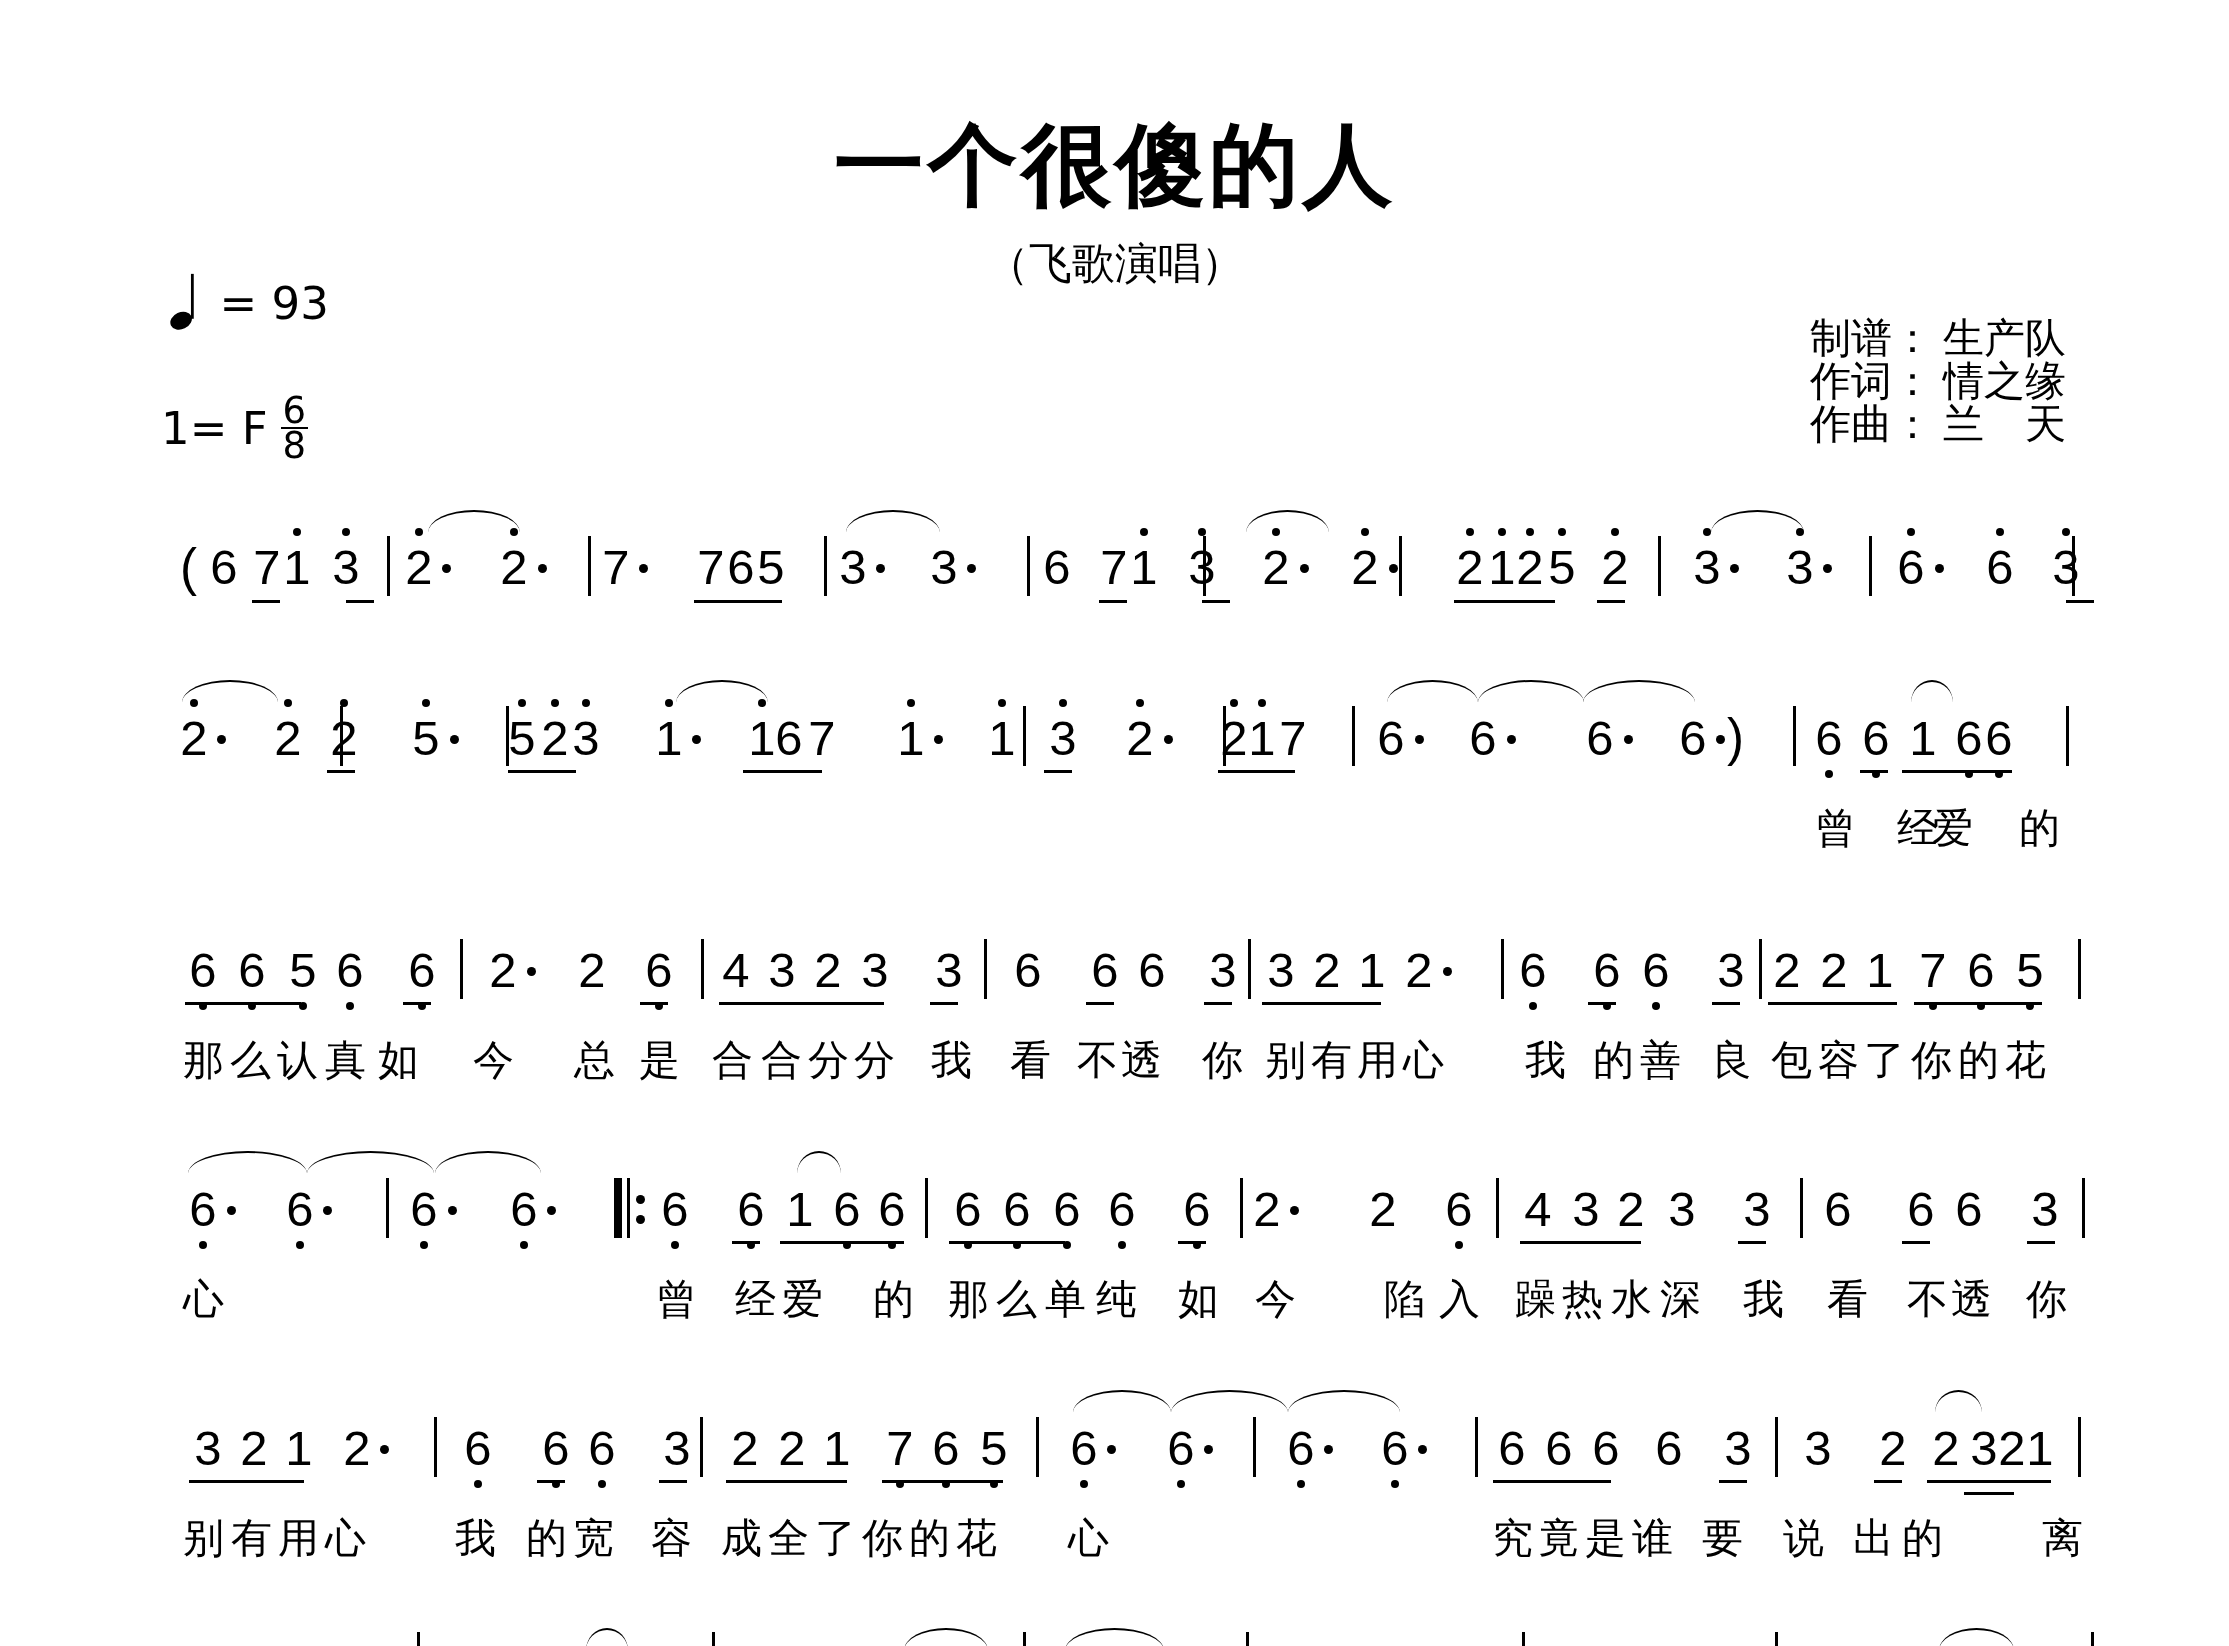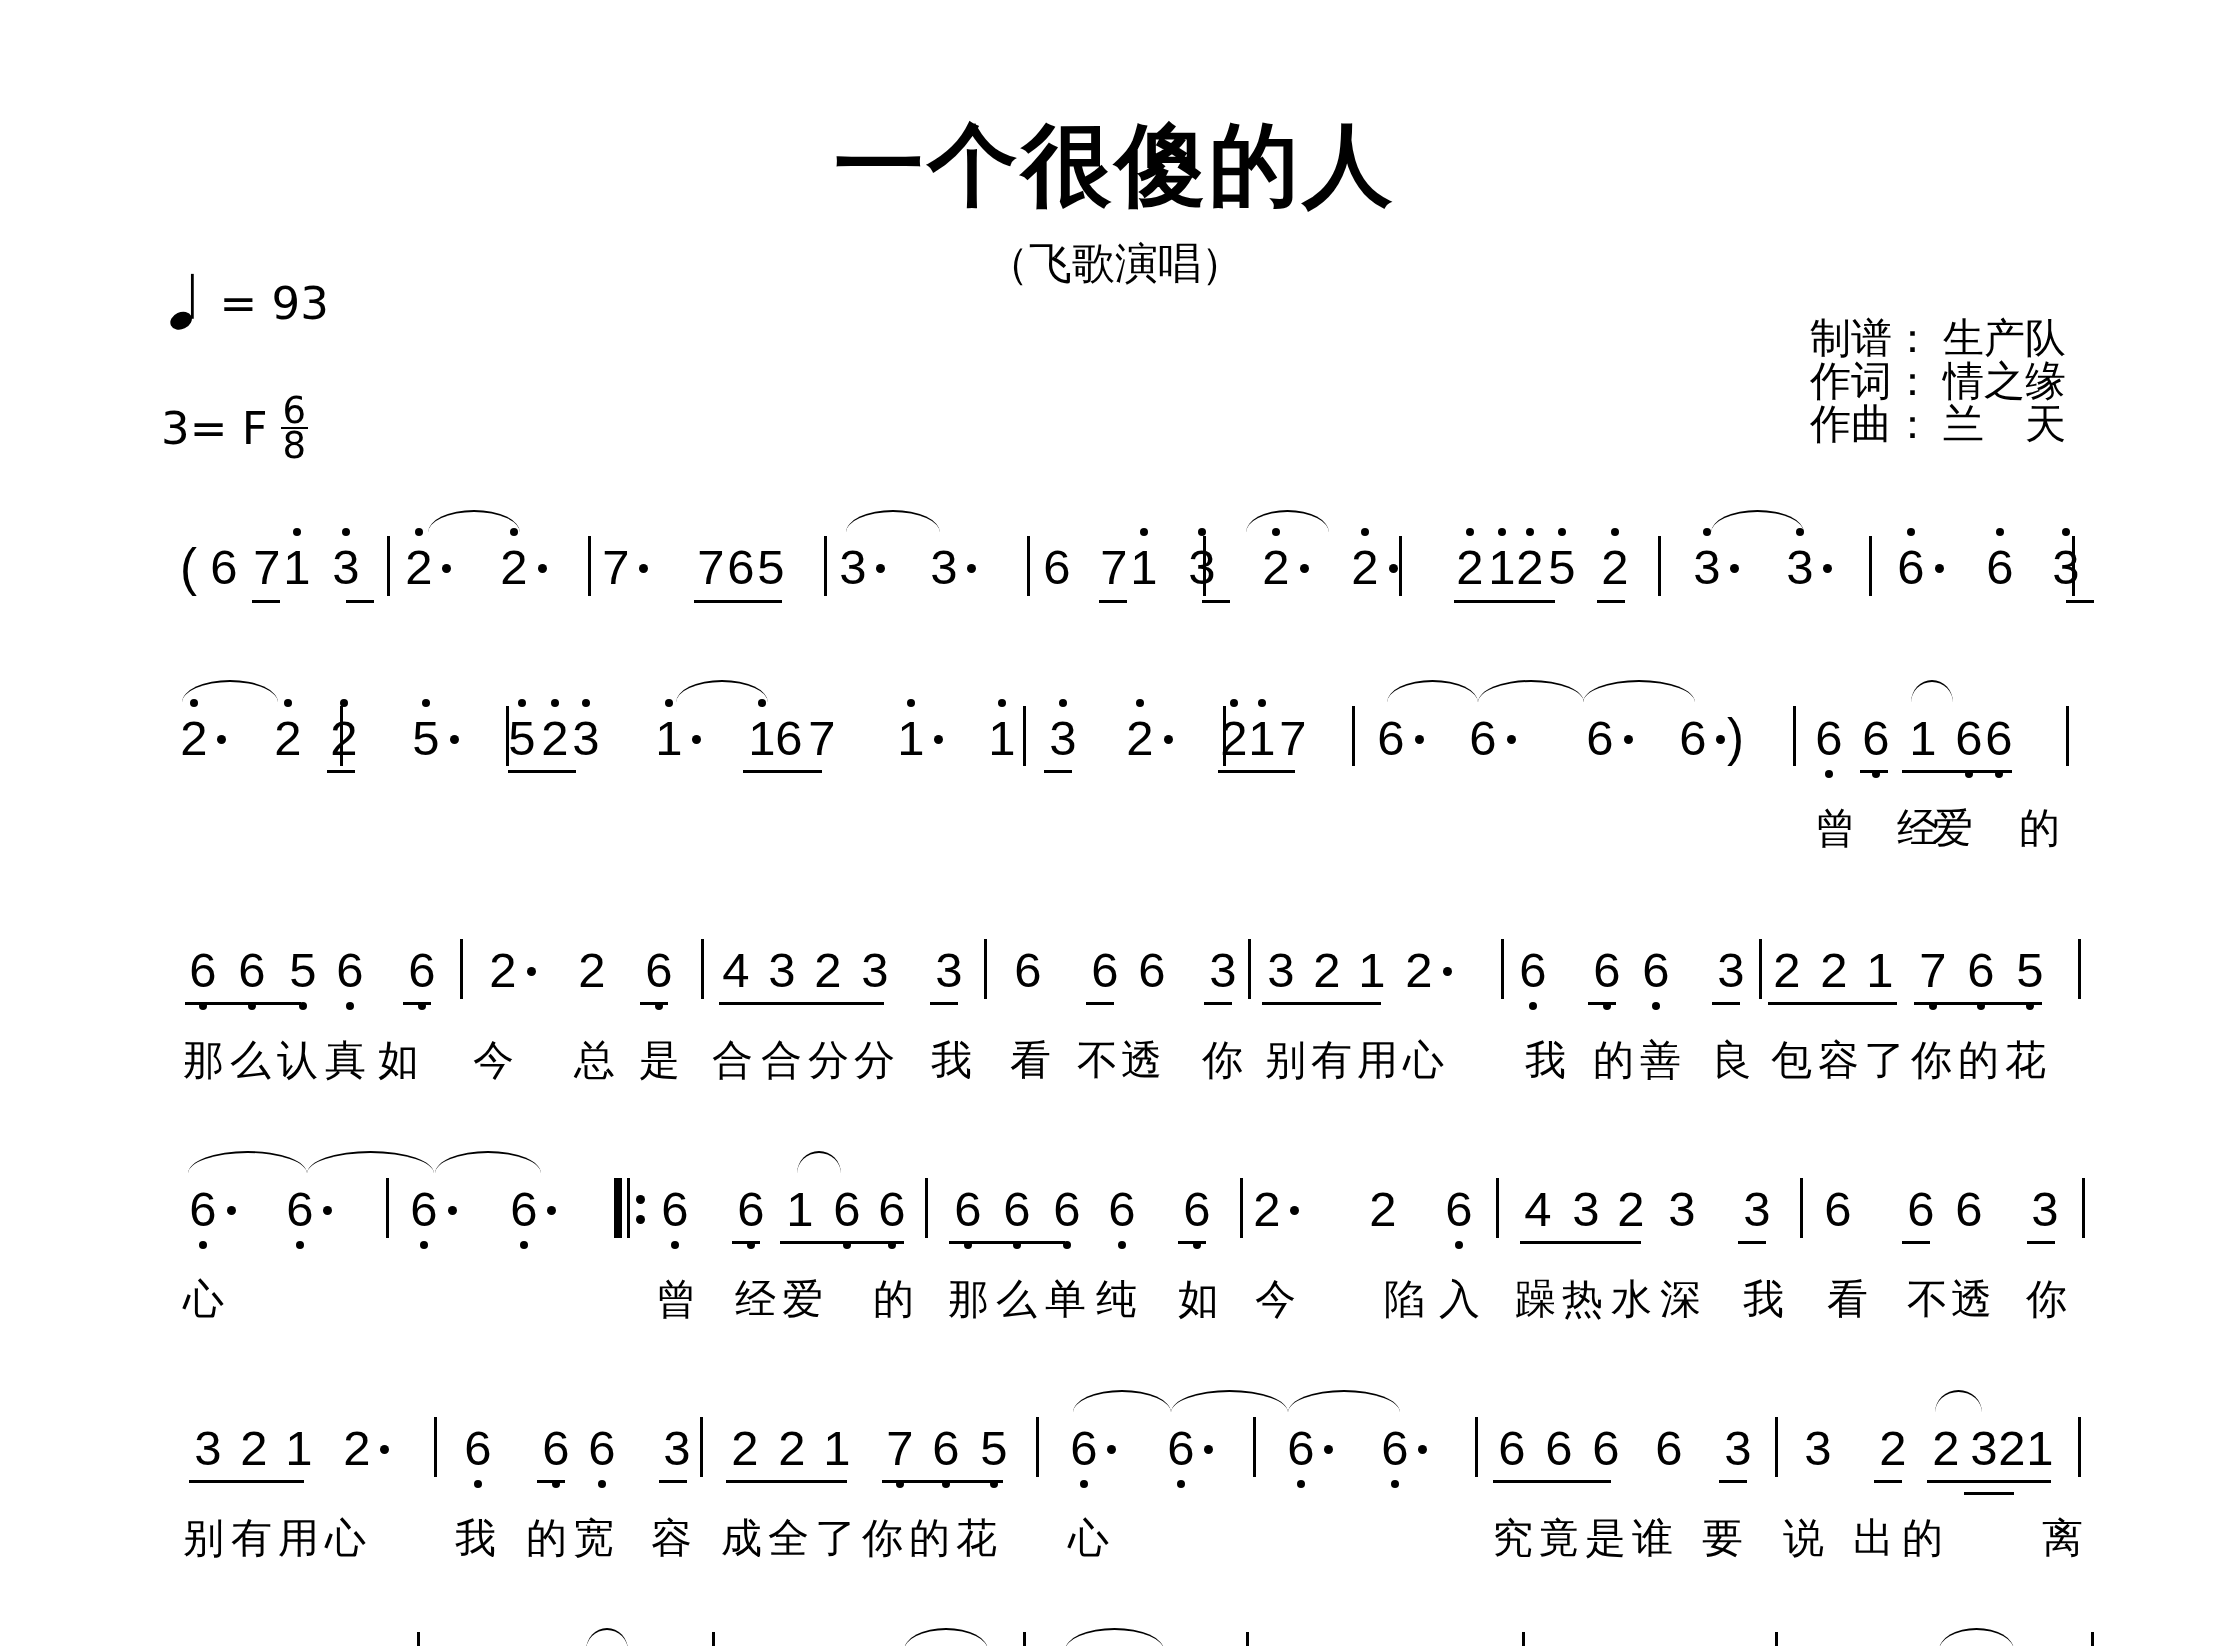"3= F" span { text: 3 -> 1 }
